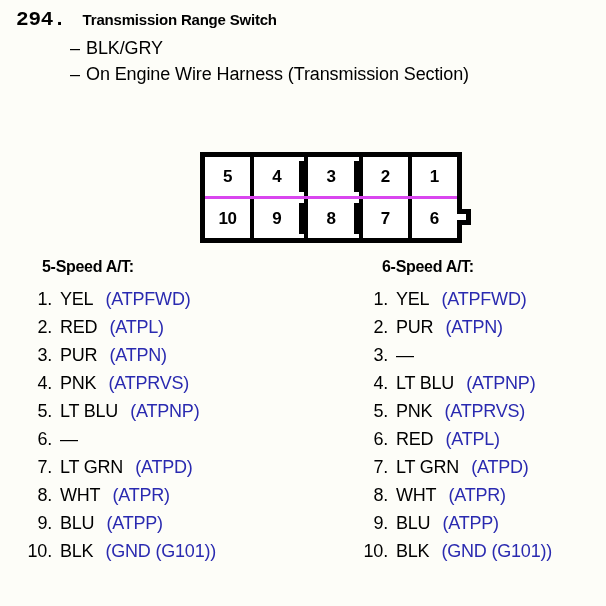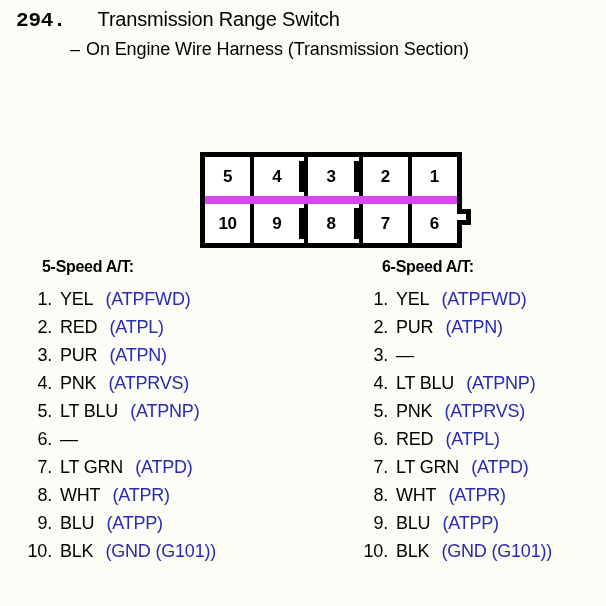"Transmission Range Switch" .item-title { font-size: 20px -> 15px; font-weight: normal -> bold; margin-left: 32px -> 17px }
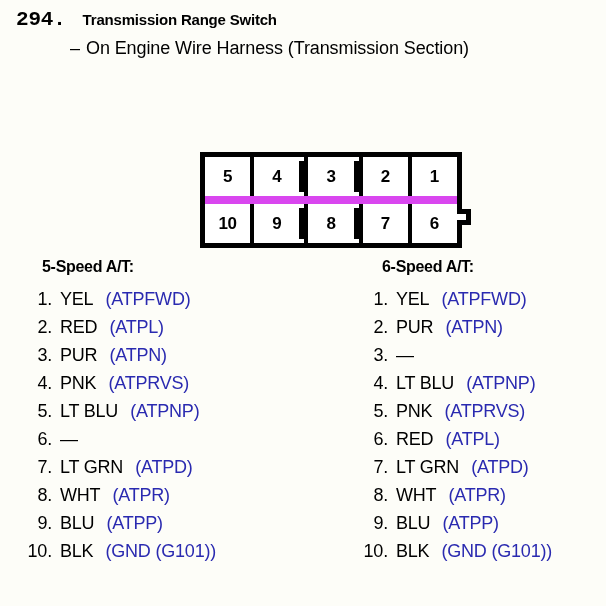"– BLK/GRY" div.sub-item { html: none -> <div> <span>–</span><span>BLK/GRY</span> </div> }
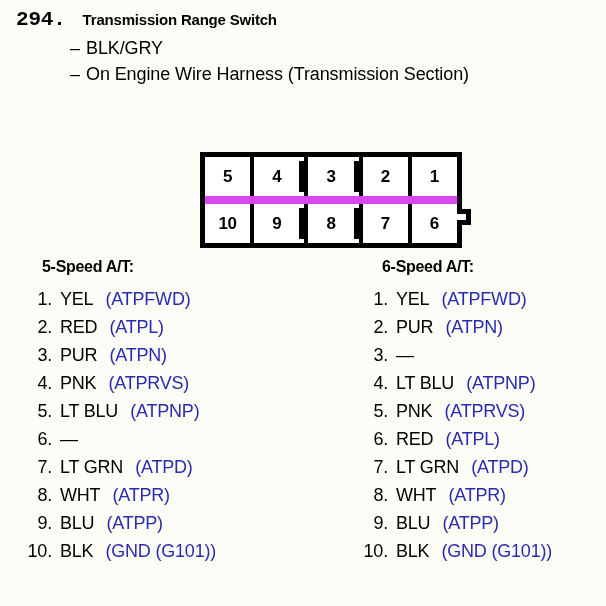"10" .conn-row + .conn-row { border-top: 8px solid #d946ef -> 3px solid #d946ef }
